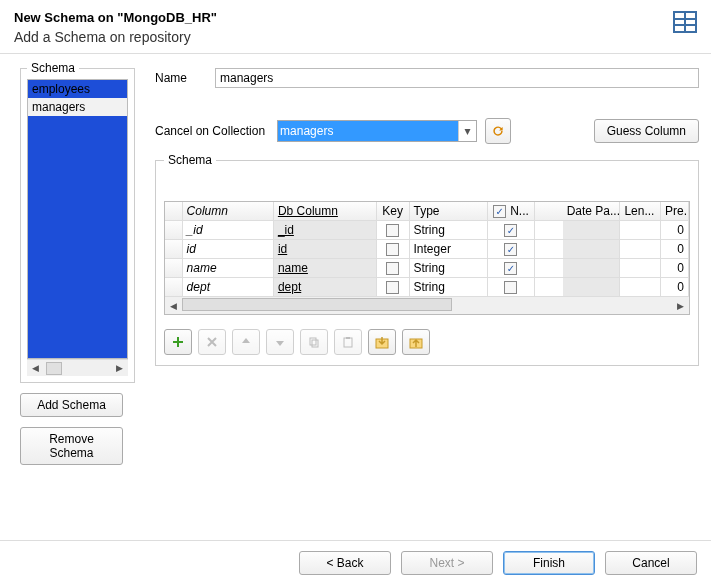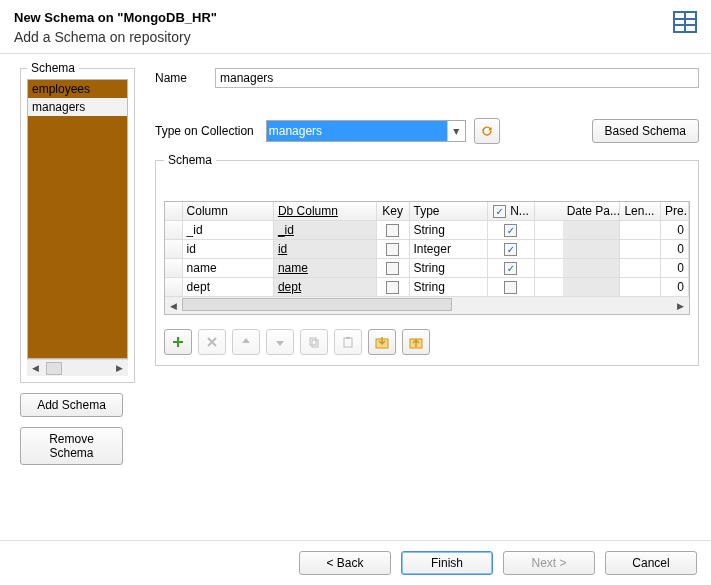"employees" .schema-list { background: #a16207 -> #1d4ed8 }
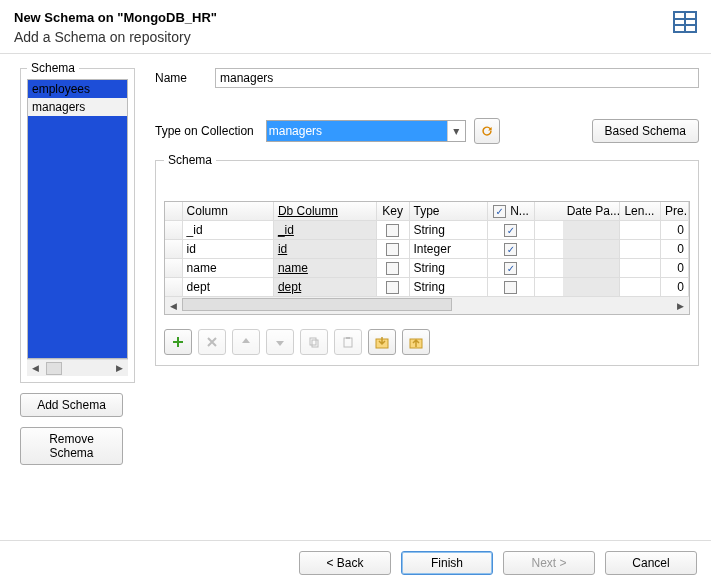"Type on Collection" label { text: Type -> Cancel }
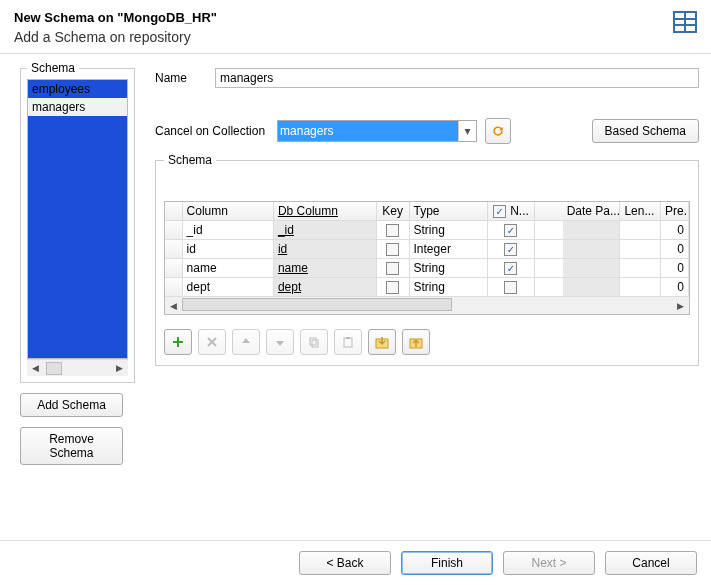"Based Schema" div.btn { text: Based Schema -> Guess Column }
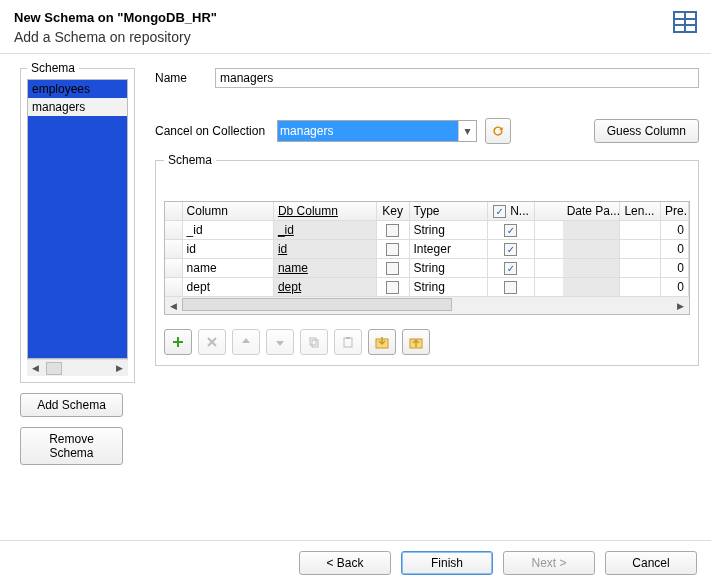"Column" .c-col { font-style: none -> italic }
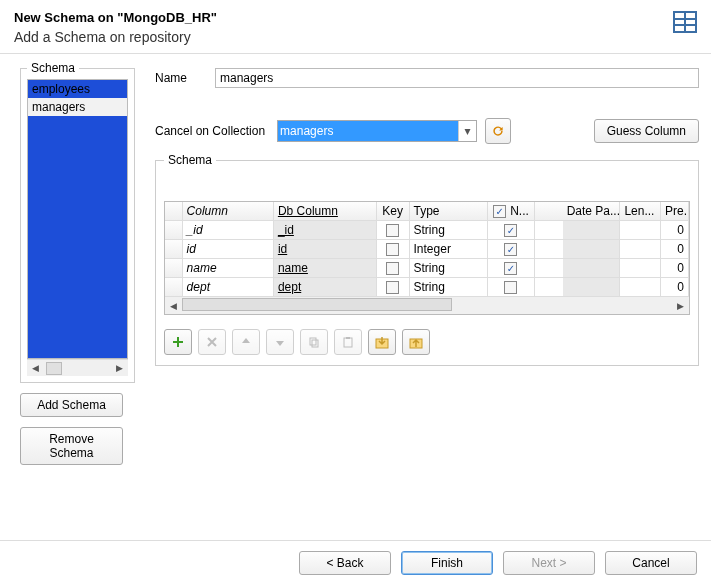"Finish" div.btn { order: before "Next >" -> after "Next >" }
